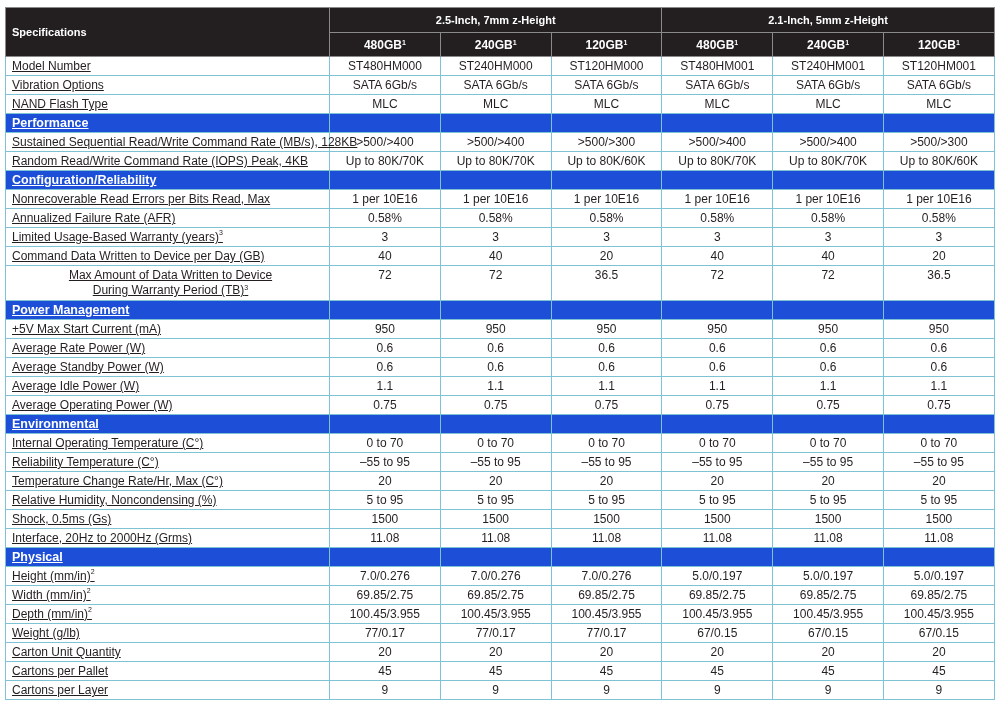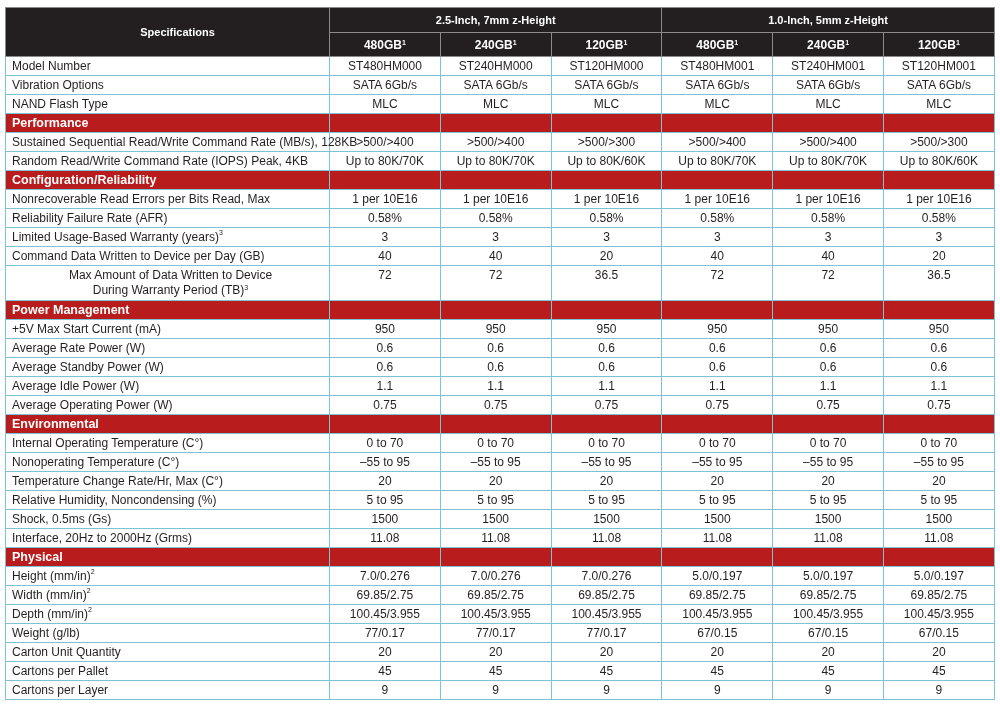"1.0-Inch, 5mm z-Height" th { text: 1.0-Inch -> 2.1-Inch }
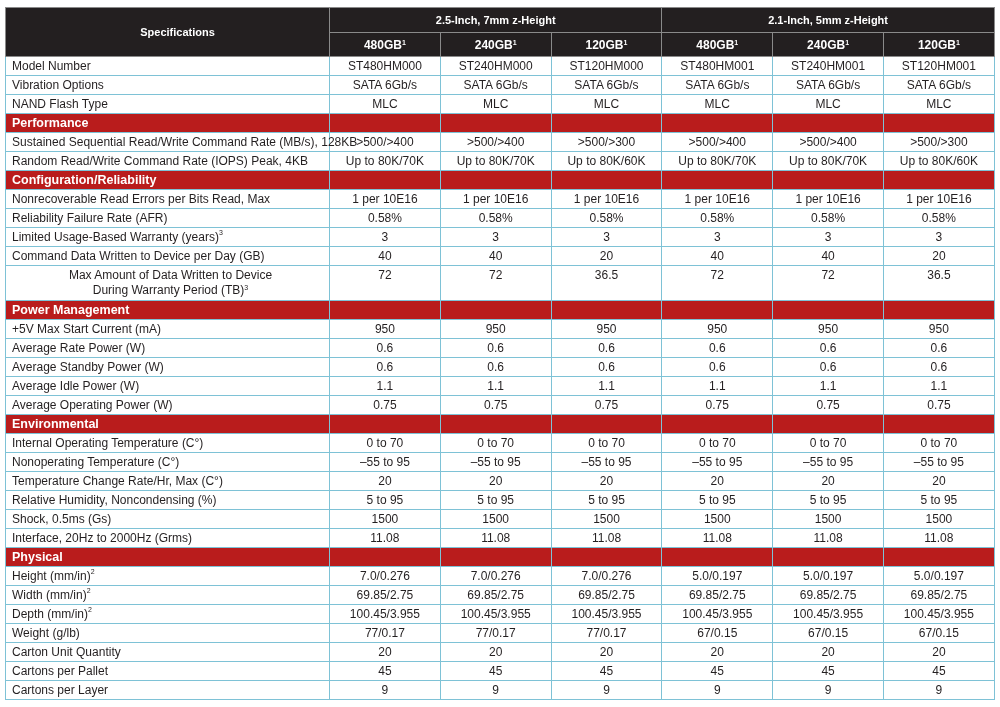"Specifications" th.spec { padding-left: 20px -> 6px; text-align: center -> left }
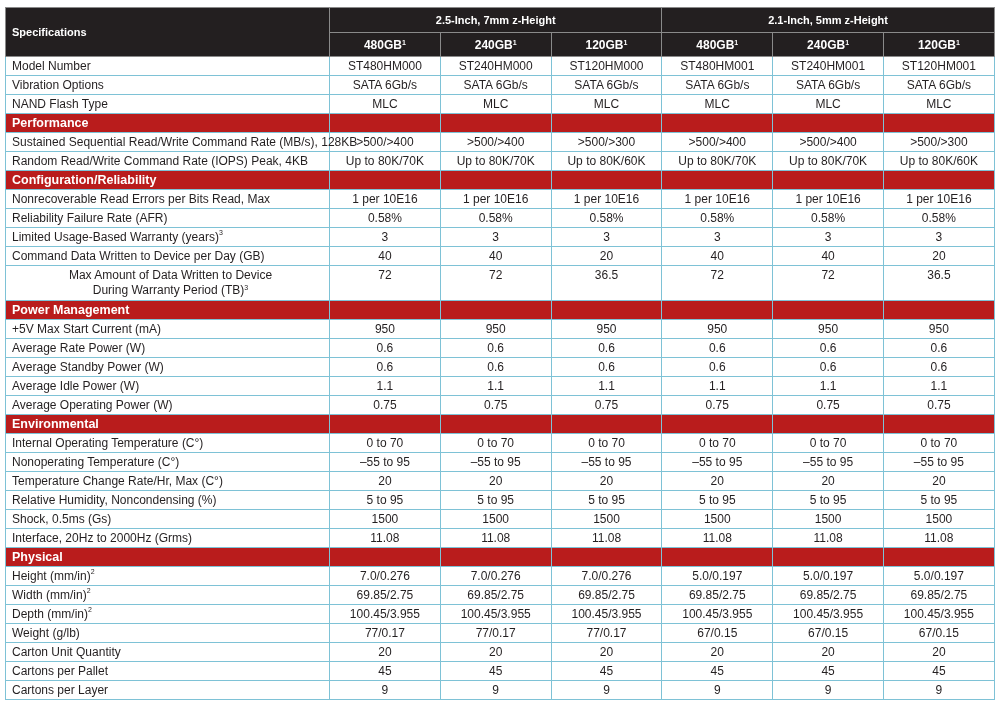"Model Number" td.lbl { text-decoration: none -> underline }
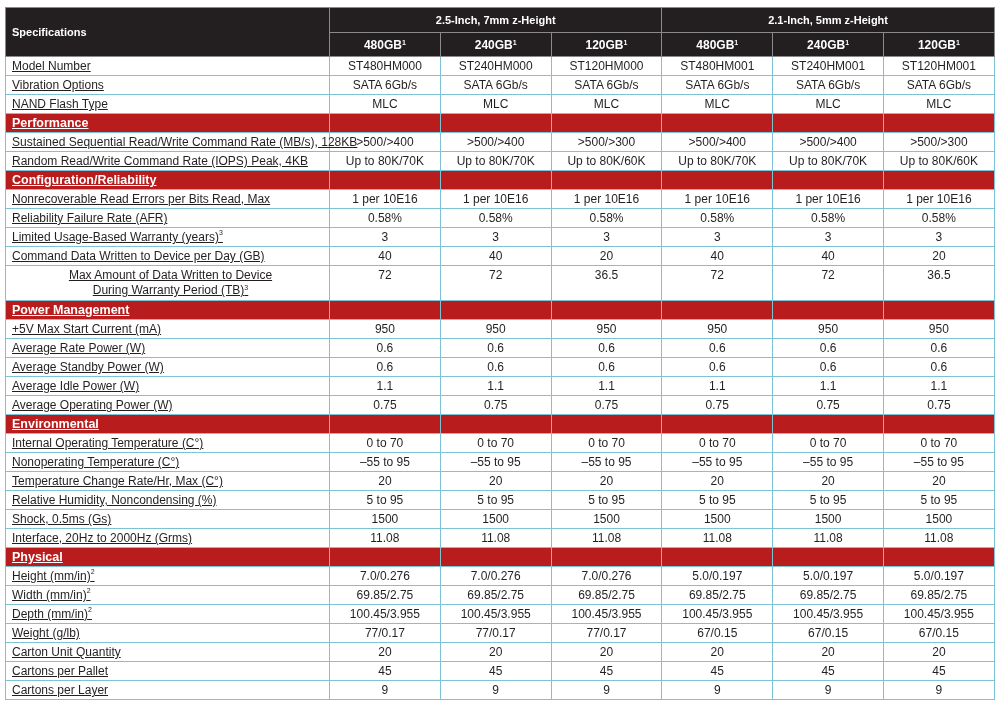"Performance" tr.sec td { background: #b91c1c -> #1d4ed8 }
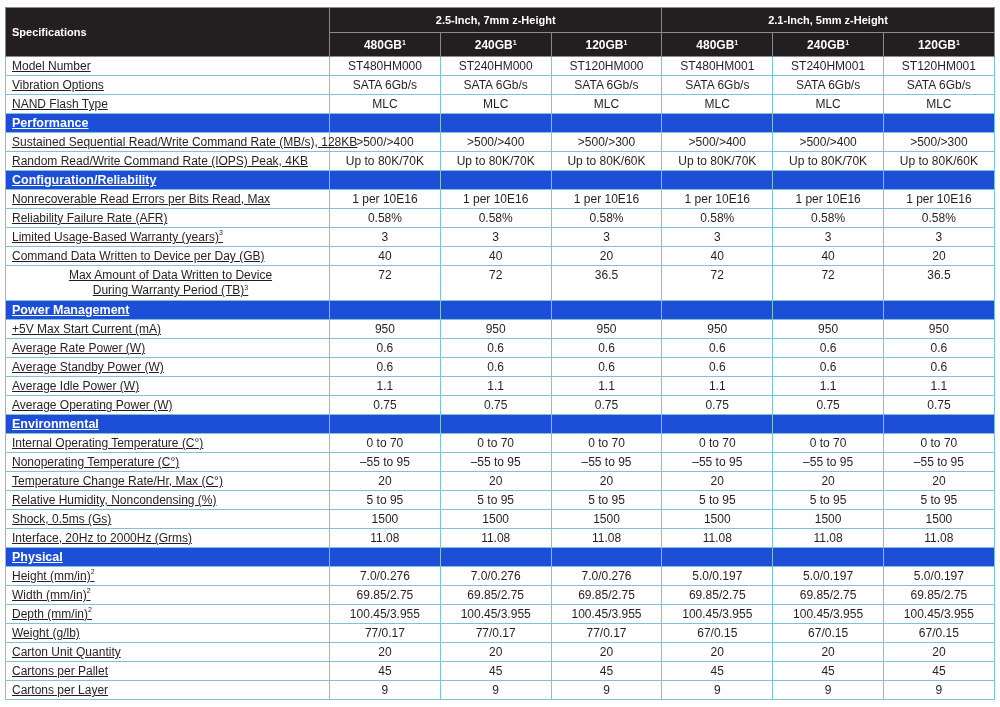"Reliability Failure Rate (AFR)" span { text: Reliability -> Annualized }
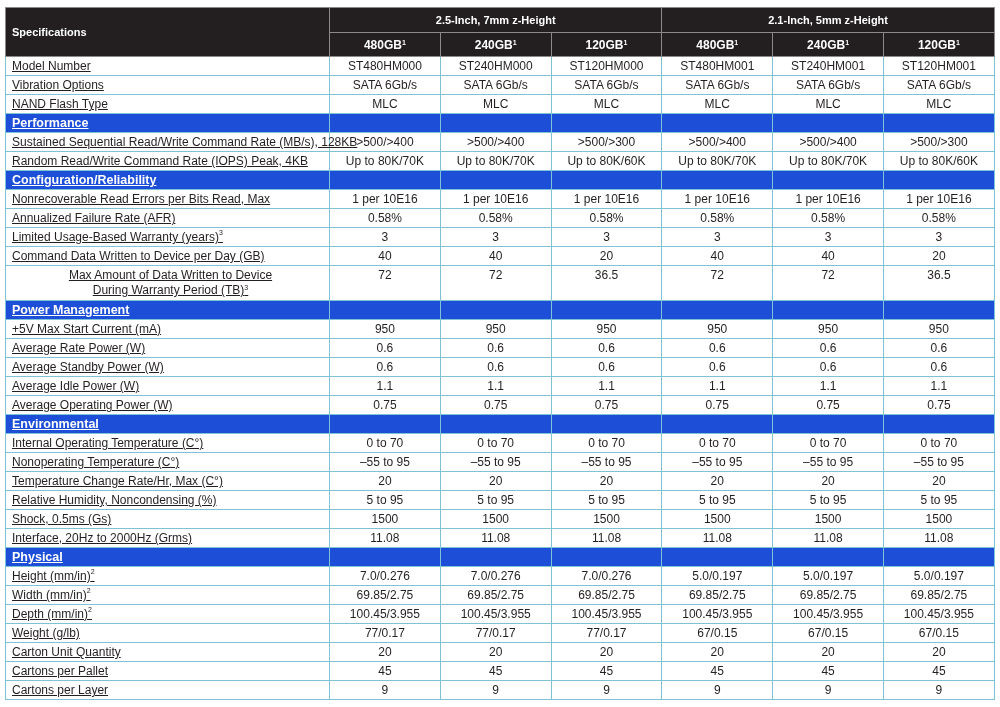"Nonoperating Temperature (C°)" span { text: Nonoperating -> Reliability }
